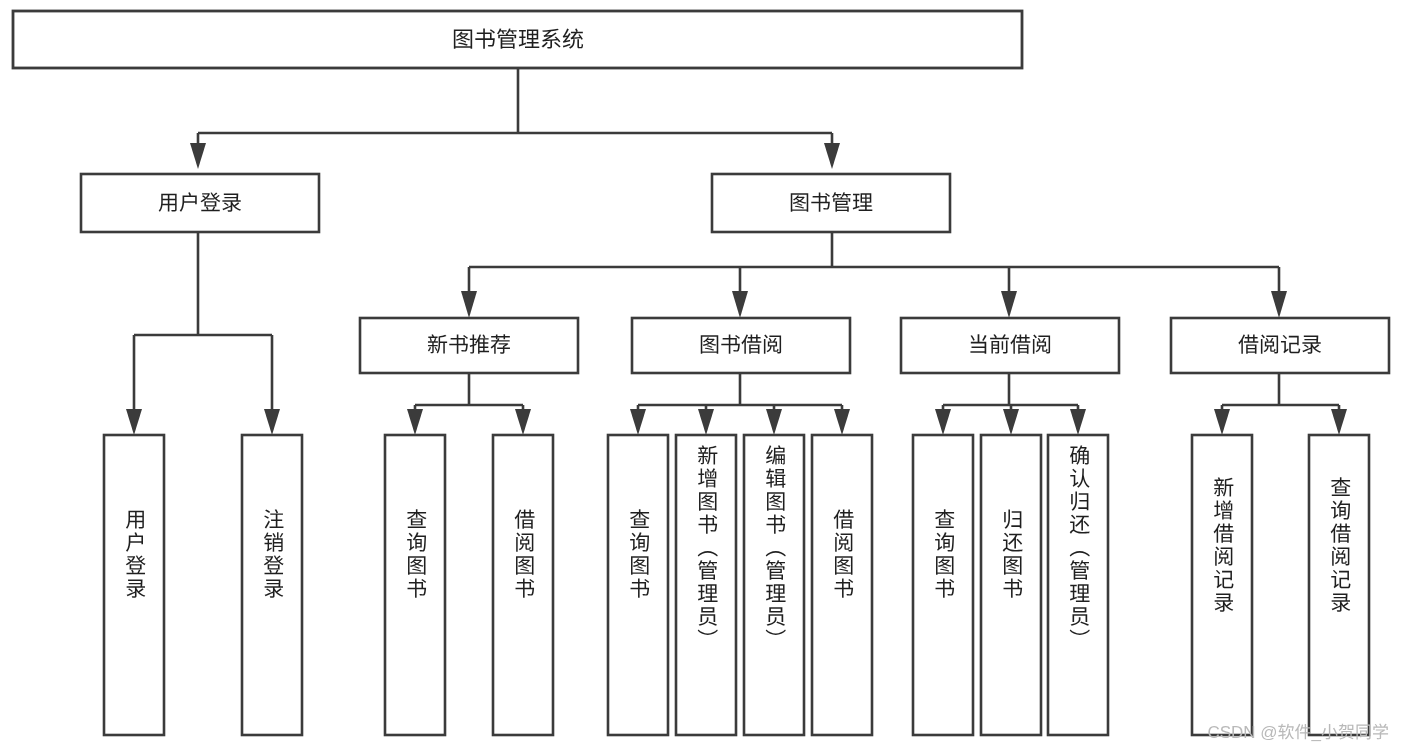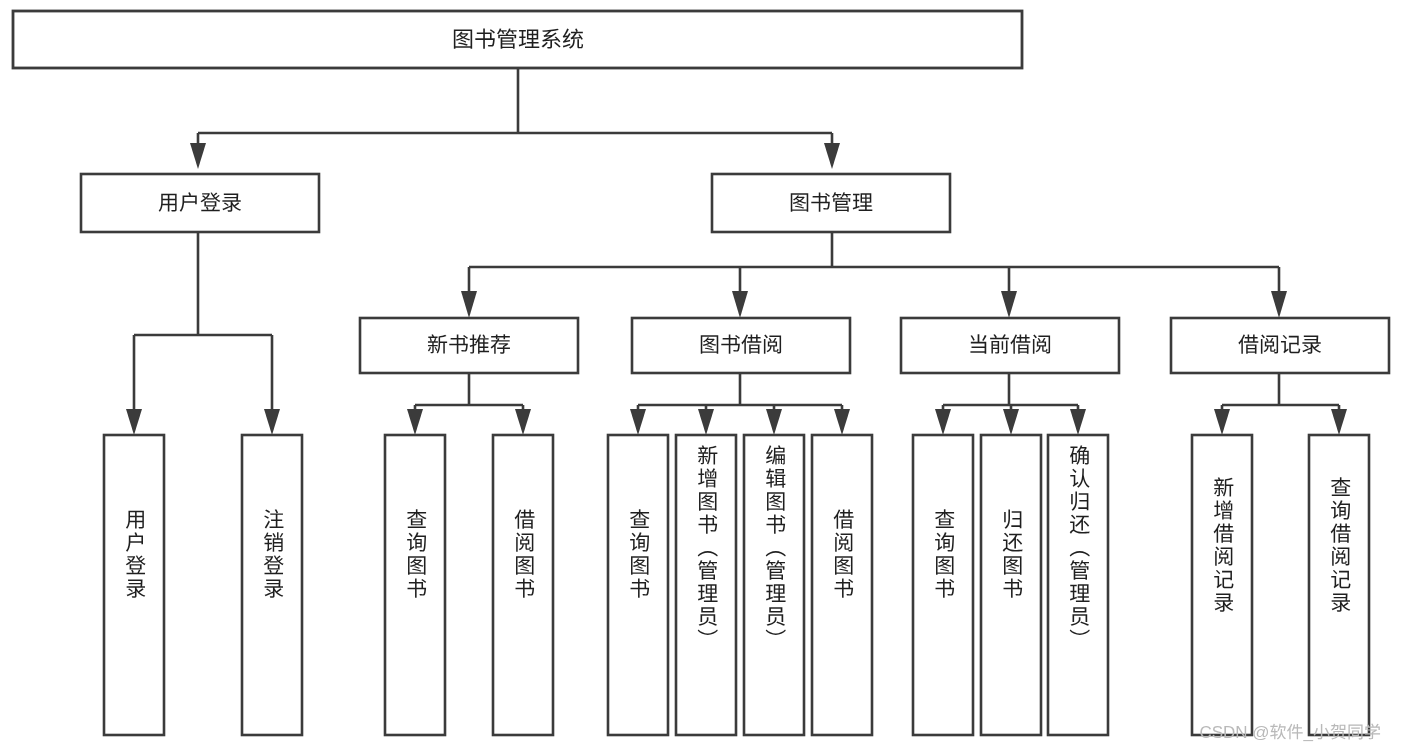"CSDN @软件_小贺同学" .watermark { right: 24px -> 16px }
